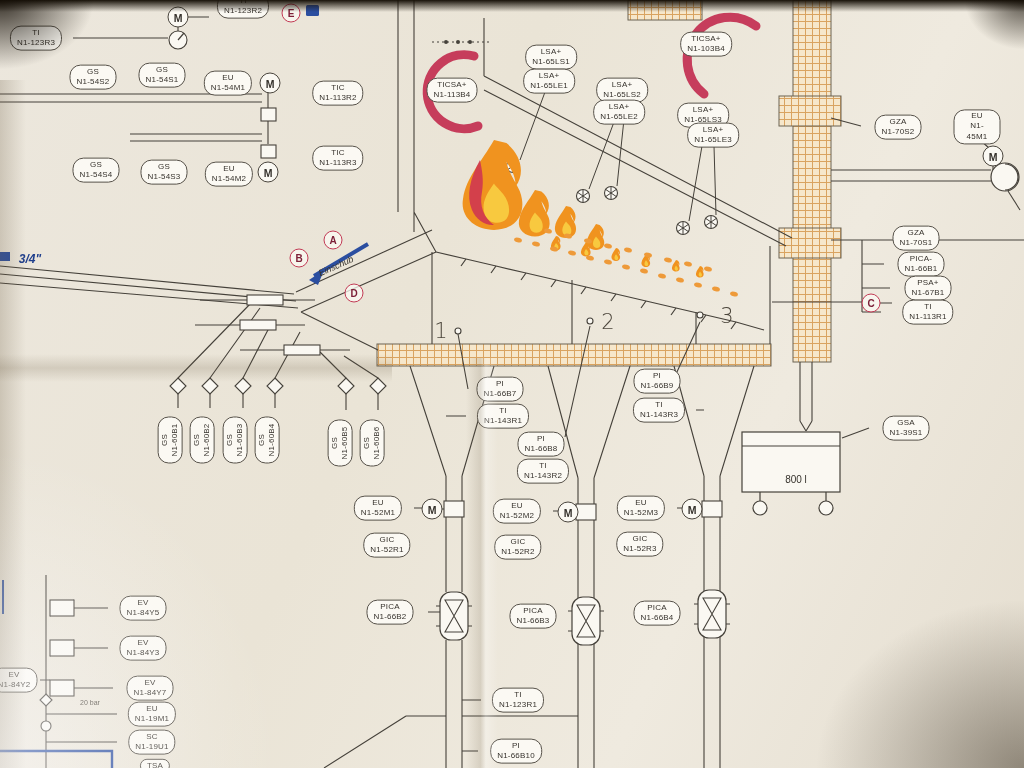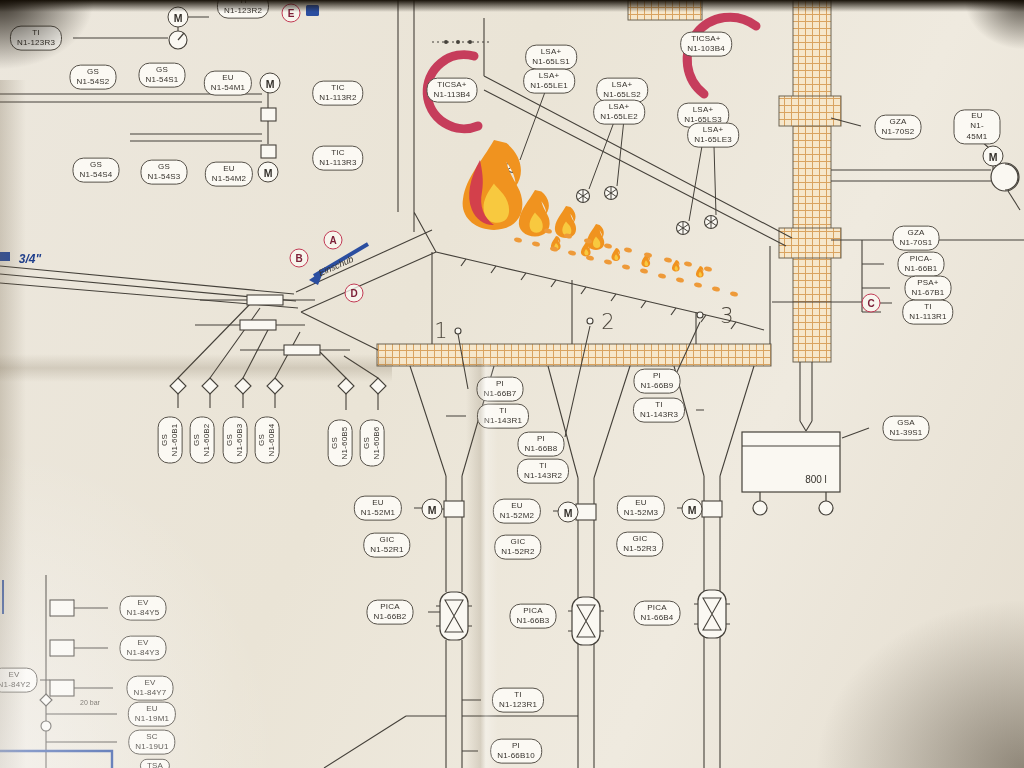"800 l" .lbl.tank { margin-left: 20px -> none }
